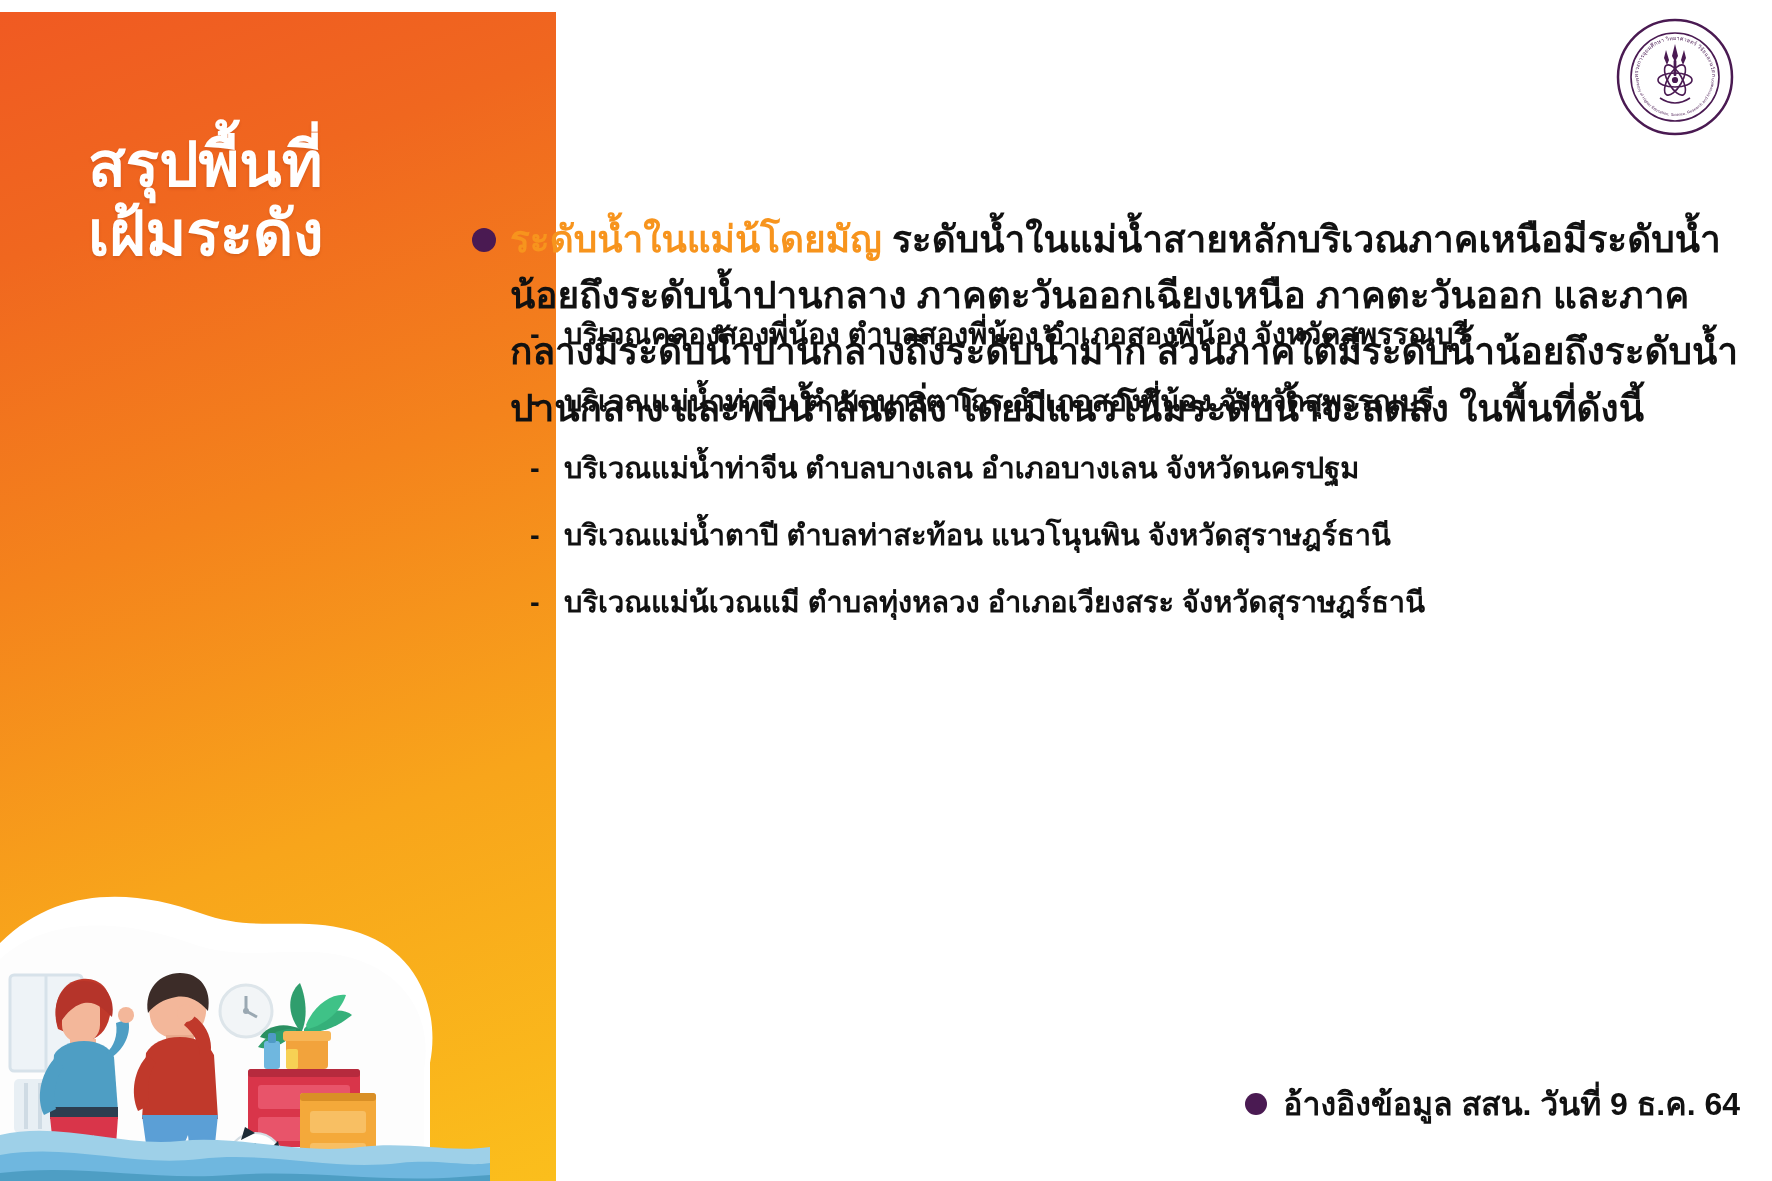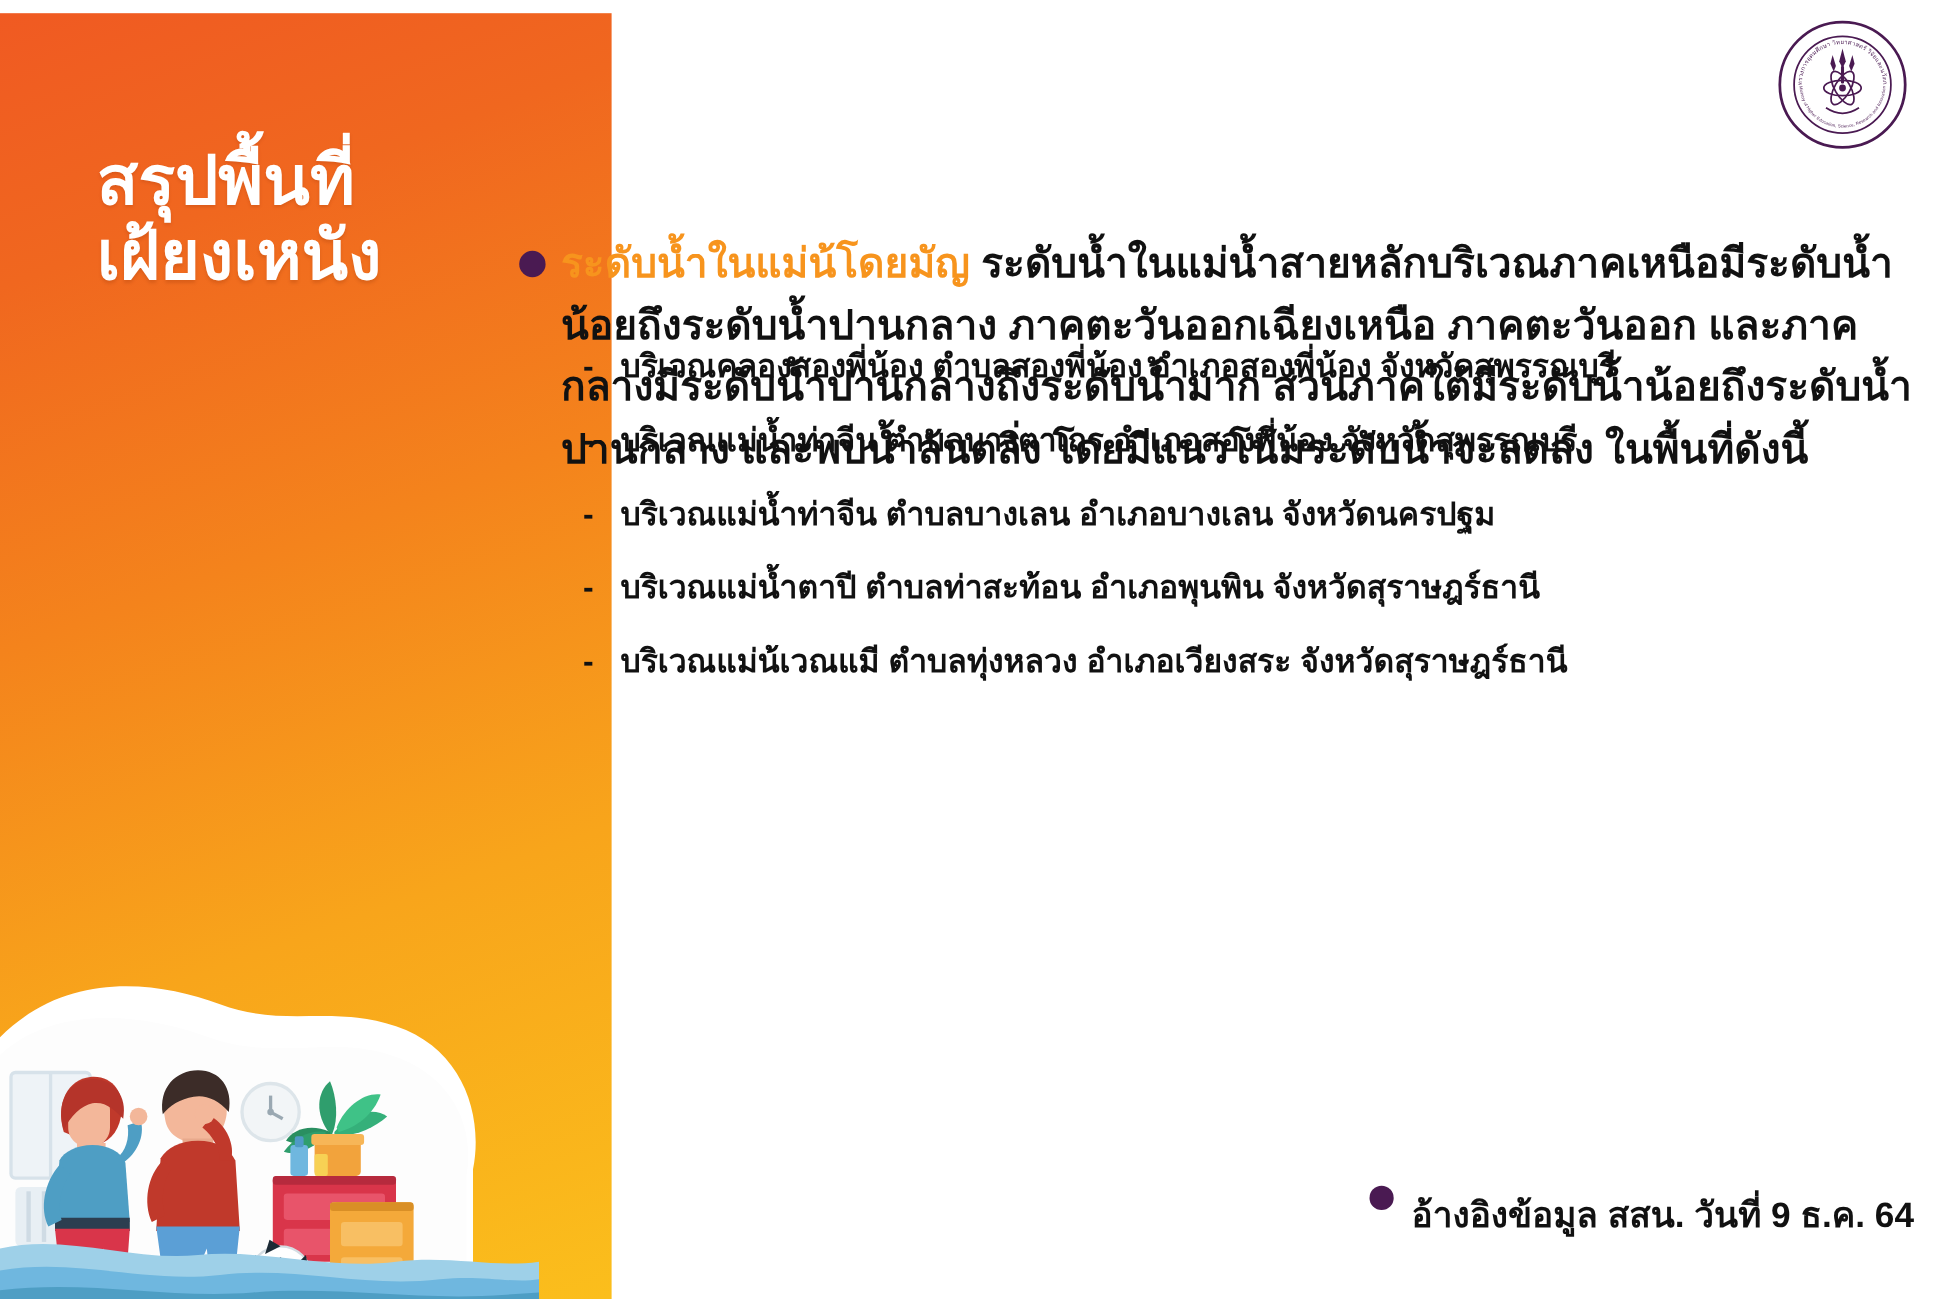"เฝ้ยงเหนัง" span { text: เฝ้ยงเหนัง -> เฝ้มระดัง }
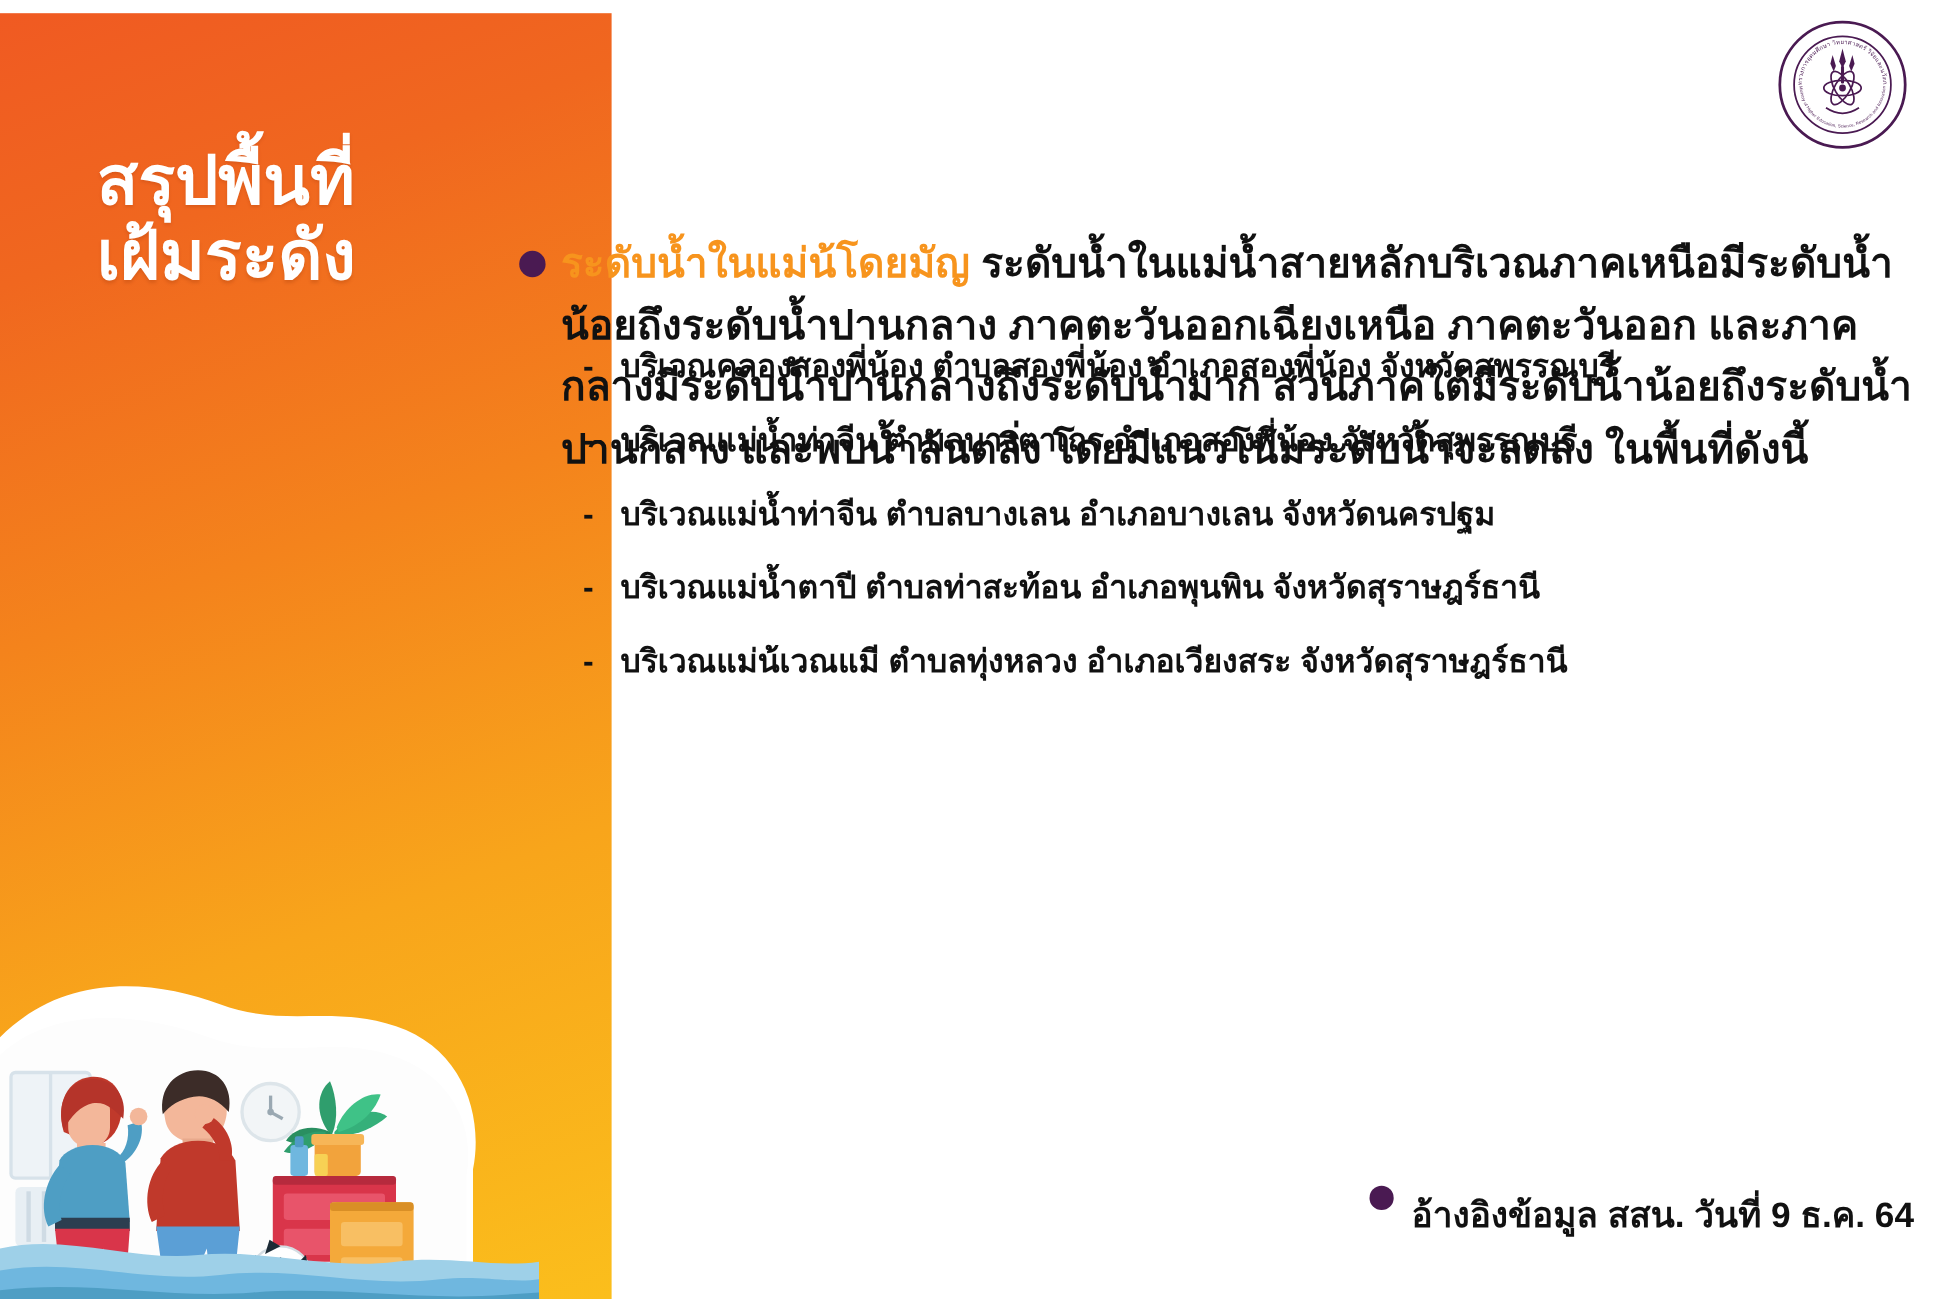"บริเวณแม่น้ำตาปี ตำบลท่าสะท้อน" span.sub-text { text: อำเภอพุนพิน -> แนวโนุนพิน }
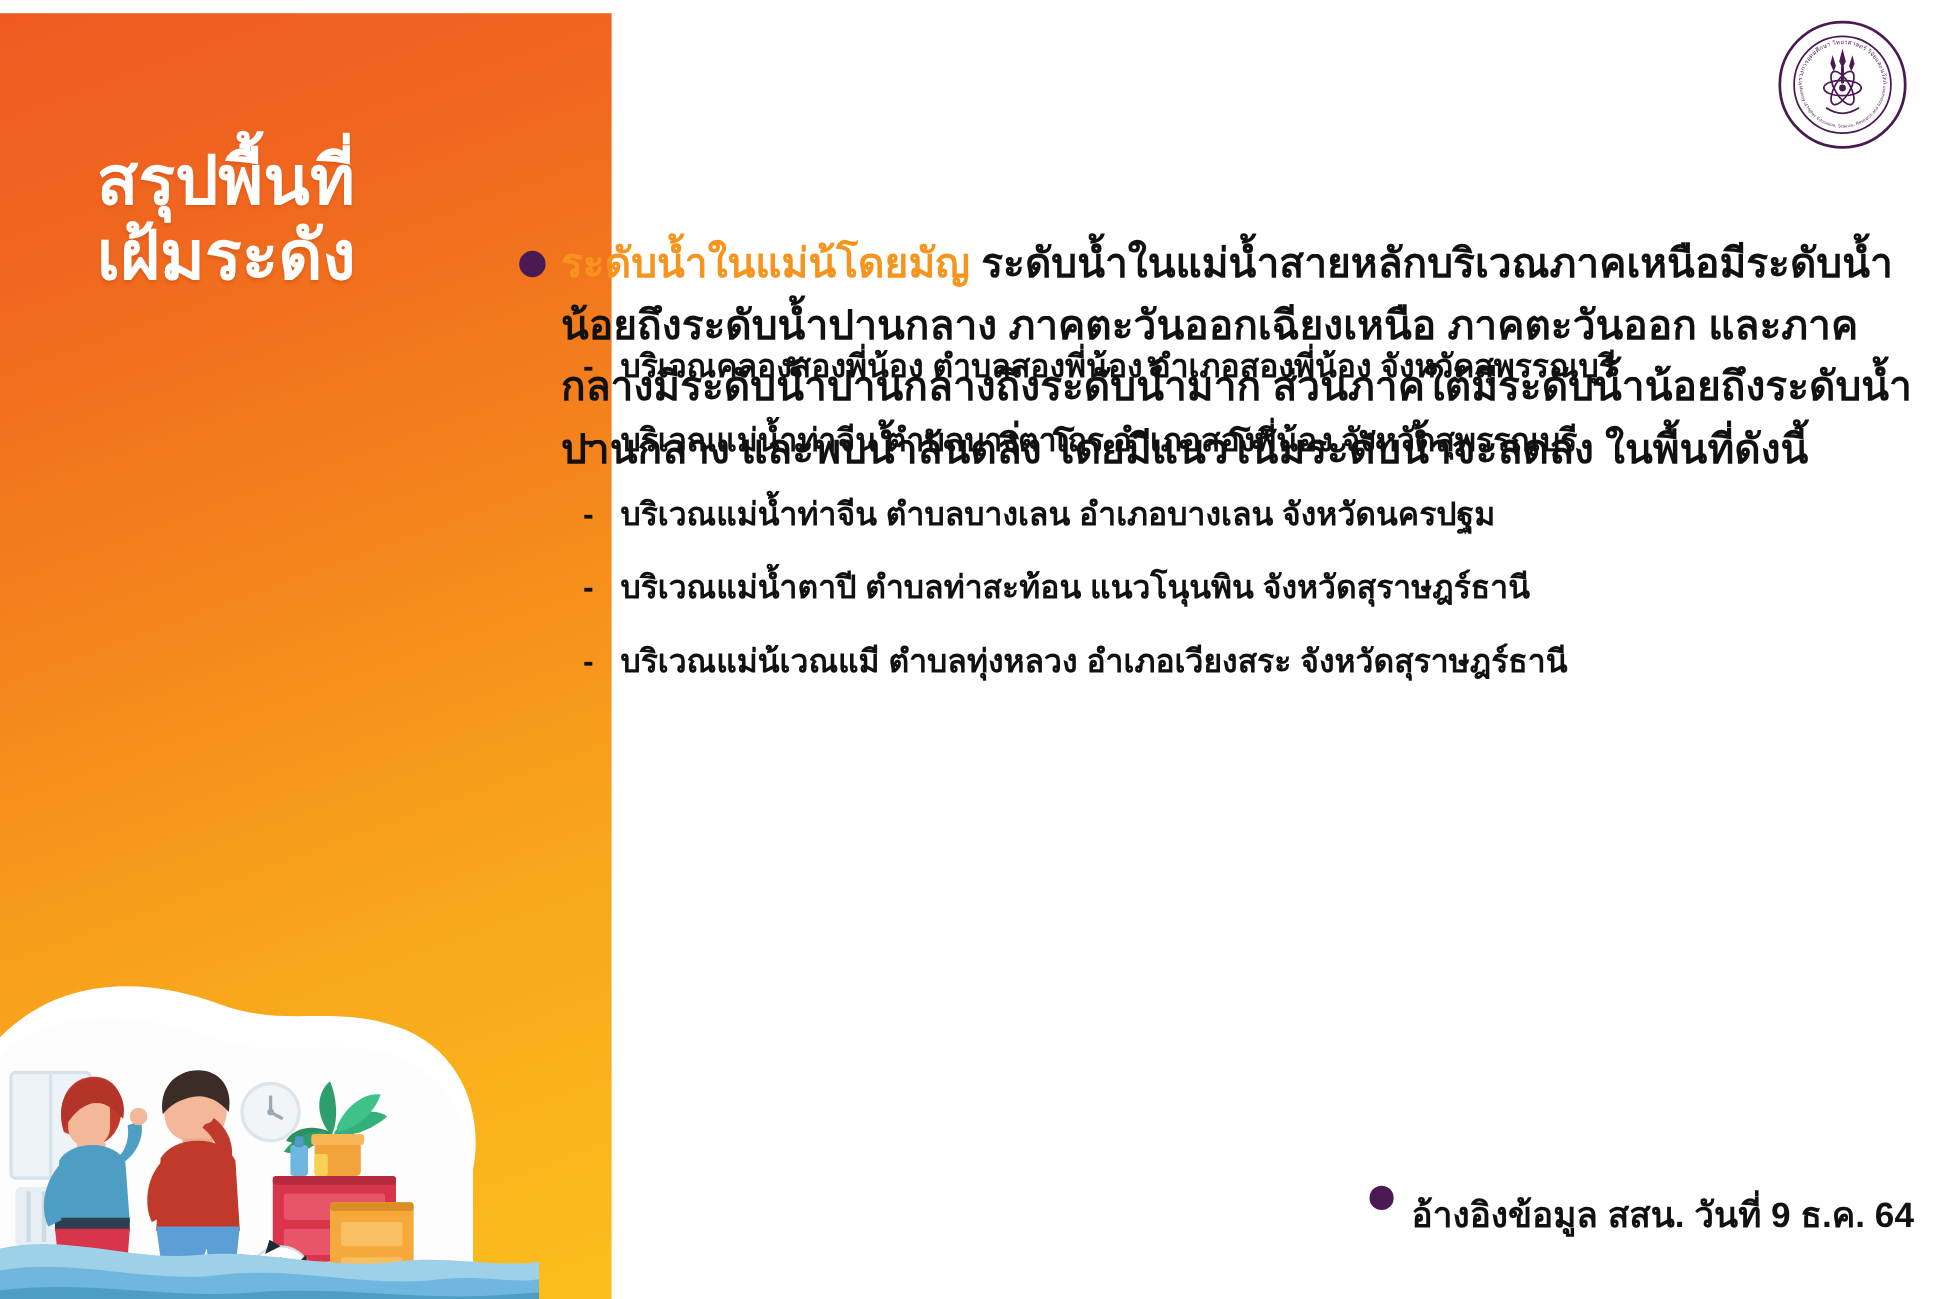"อ้างอิงข้อมูล สสน. วันที่ 9 ธ.ค." .footer { align-items: none -> center }
